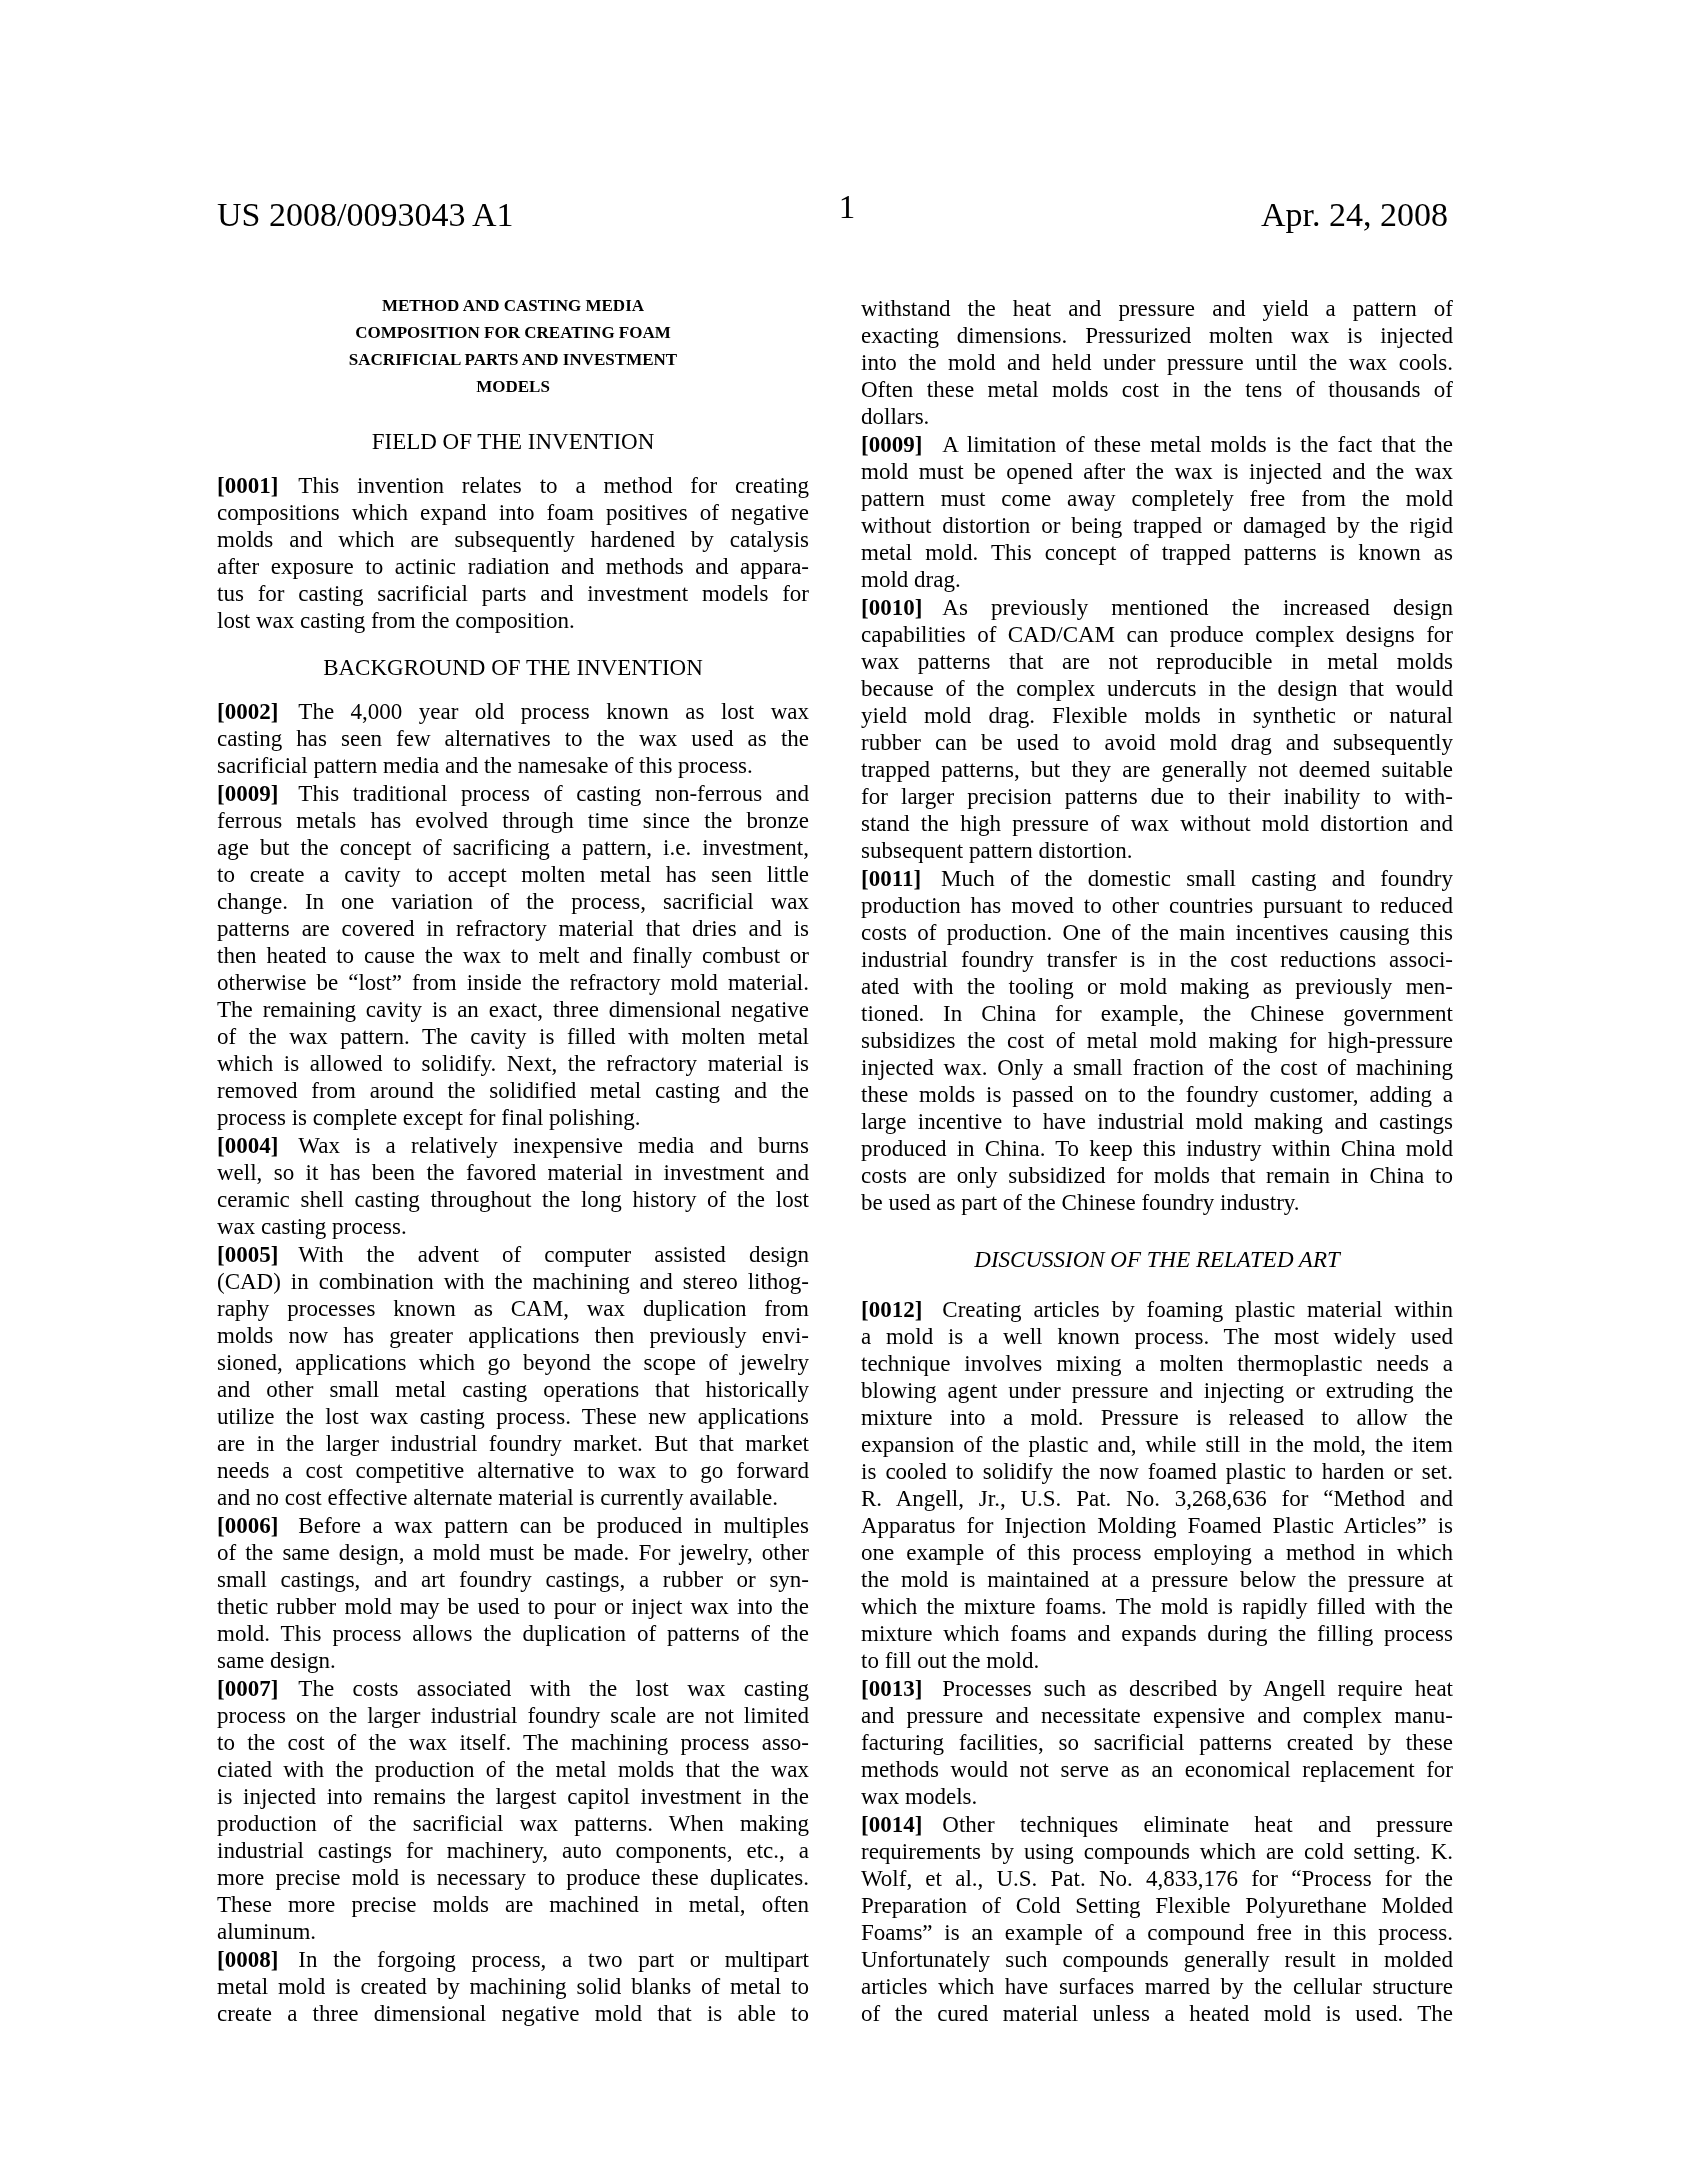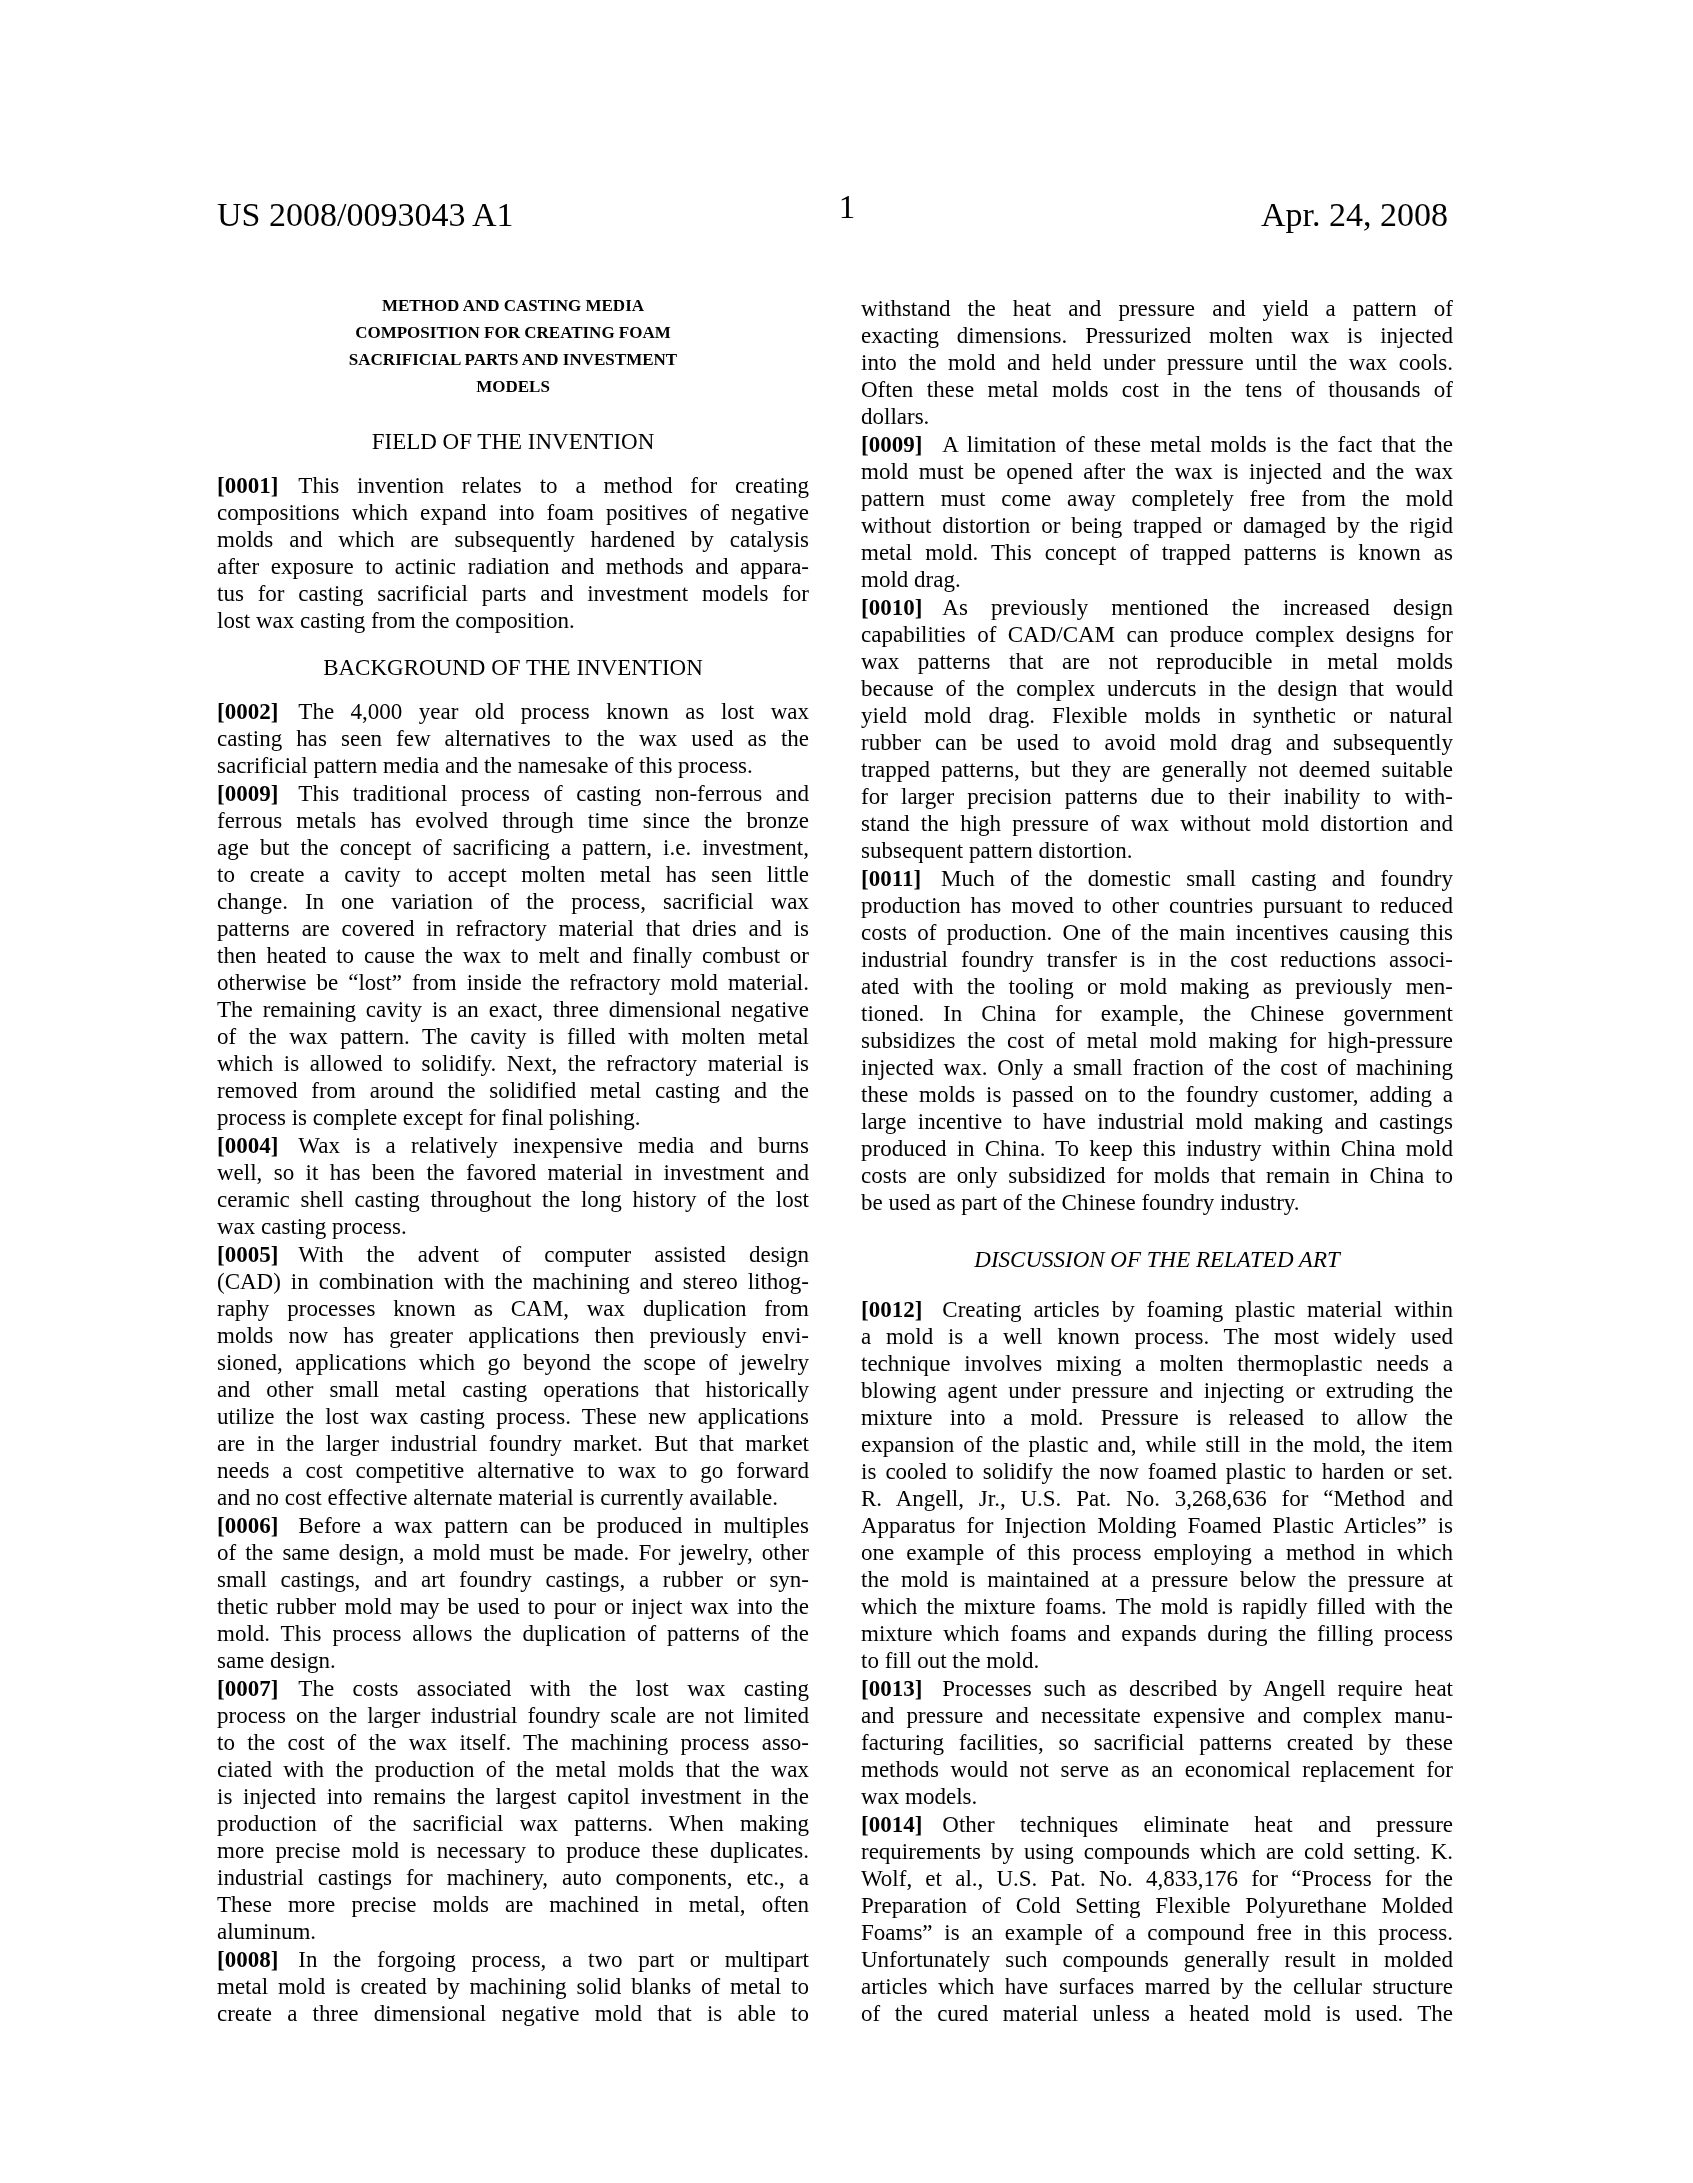"more precise mold is necessary" span.ln { order: before "industrial castings for machinery, auto" -> after "industrial castings for machinery, auto" }
